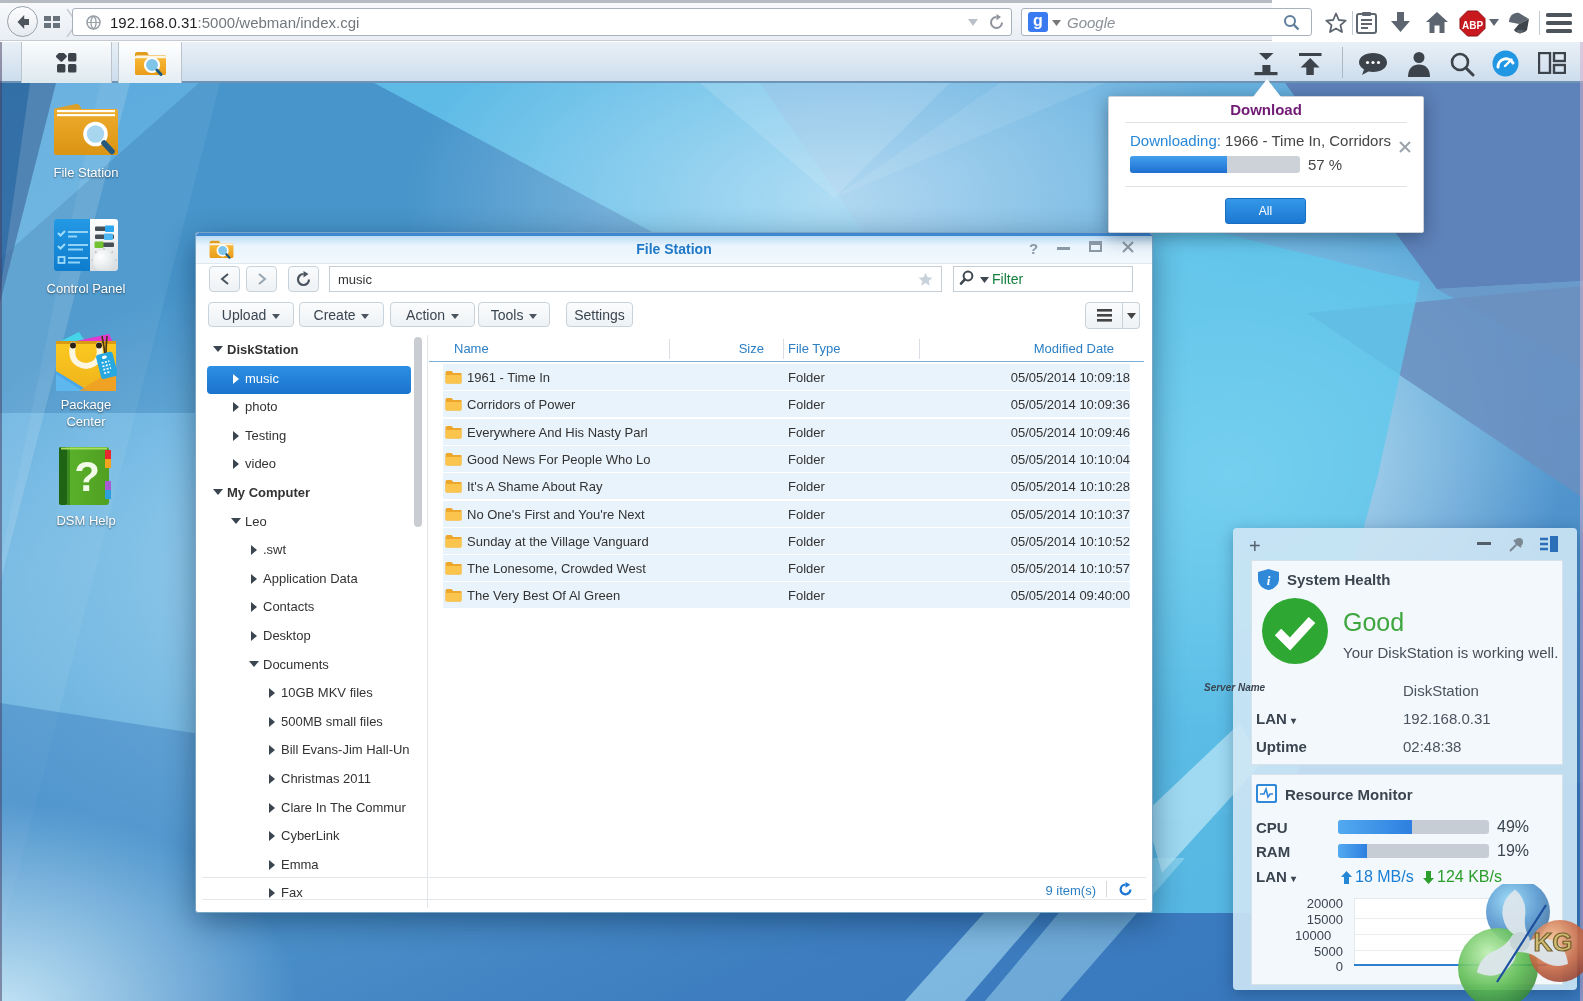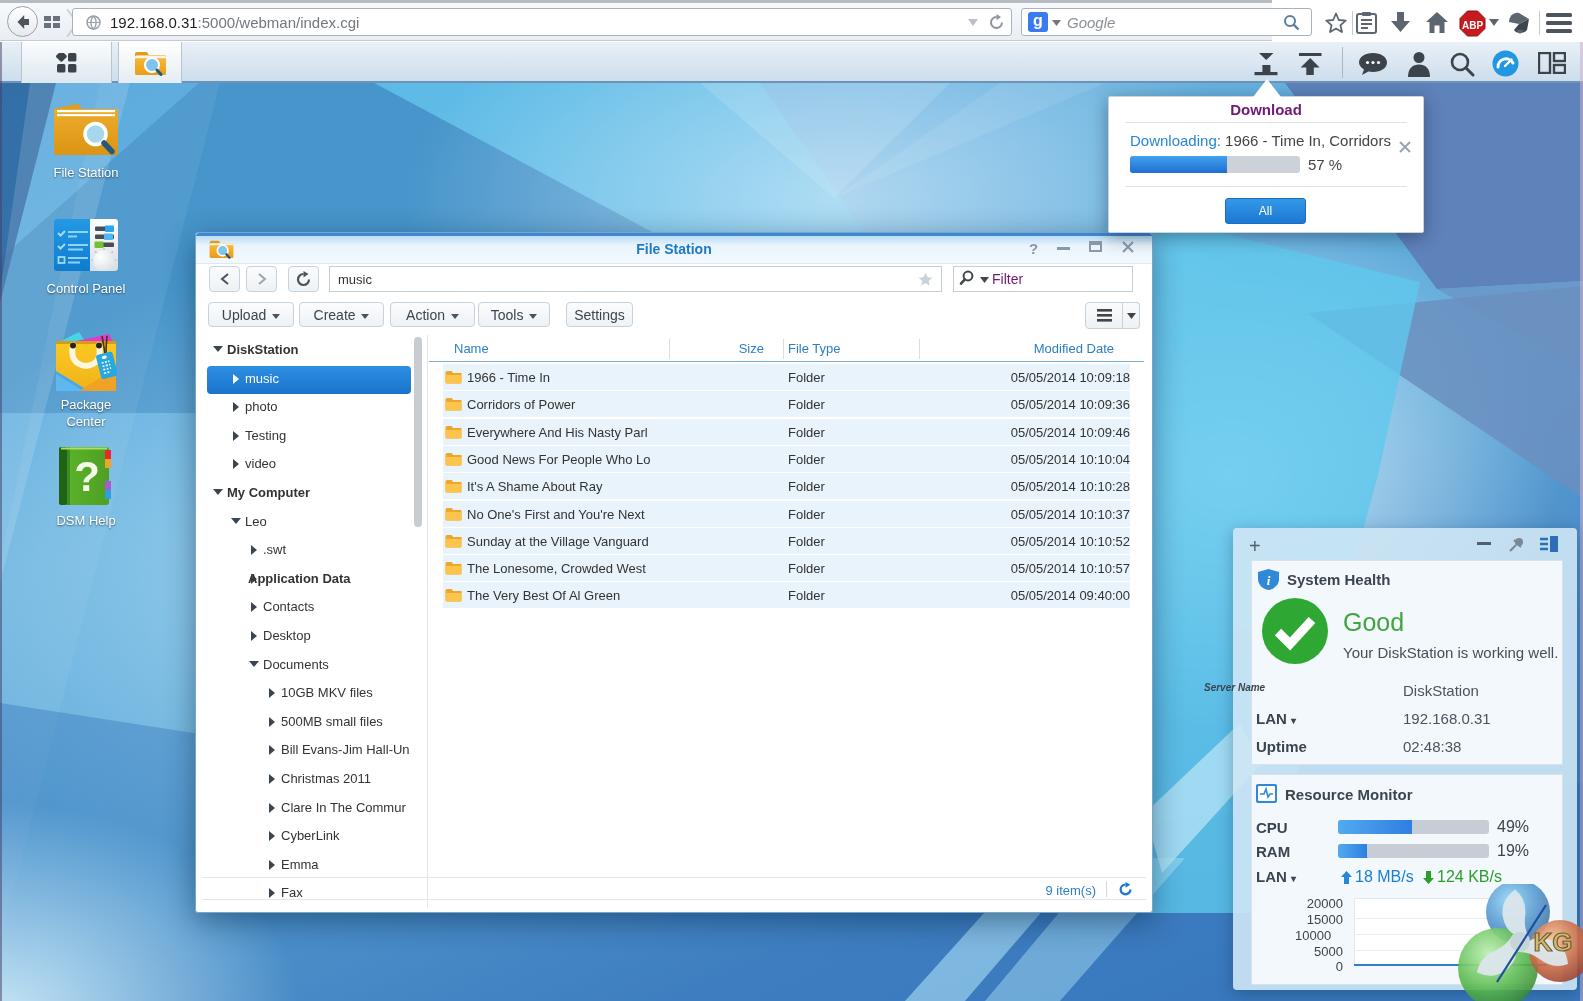"Filter" div.abs { color: #701a75 -> #15803d }
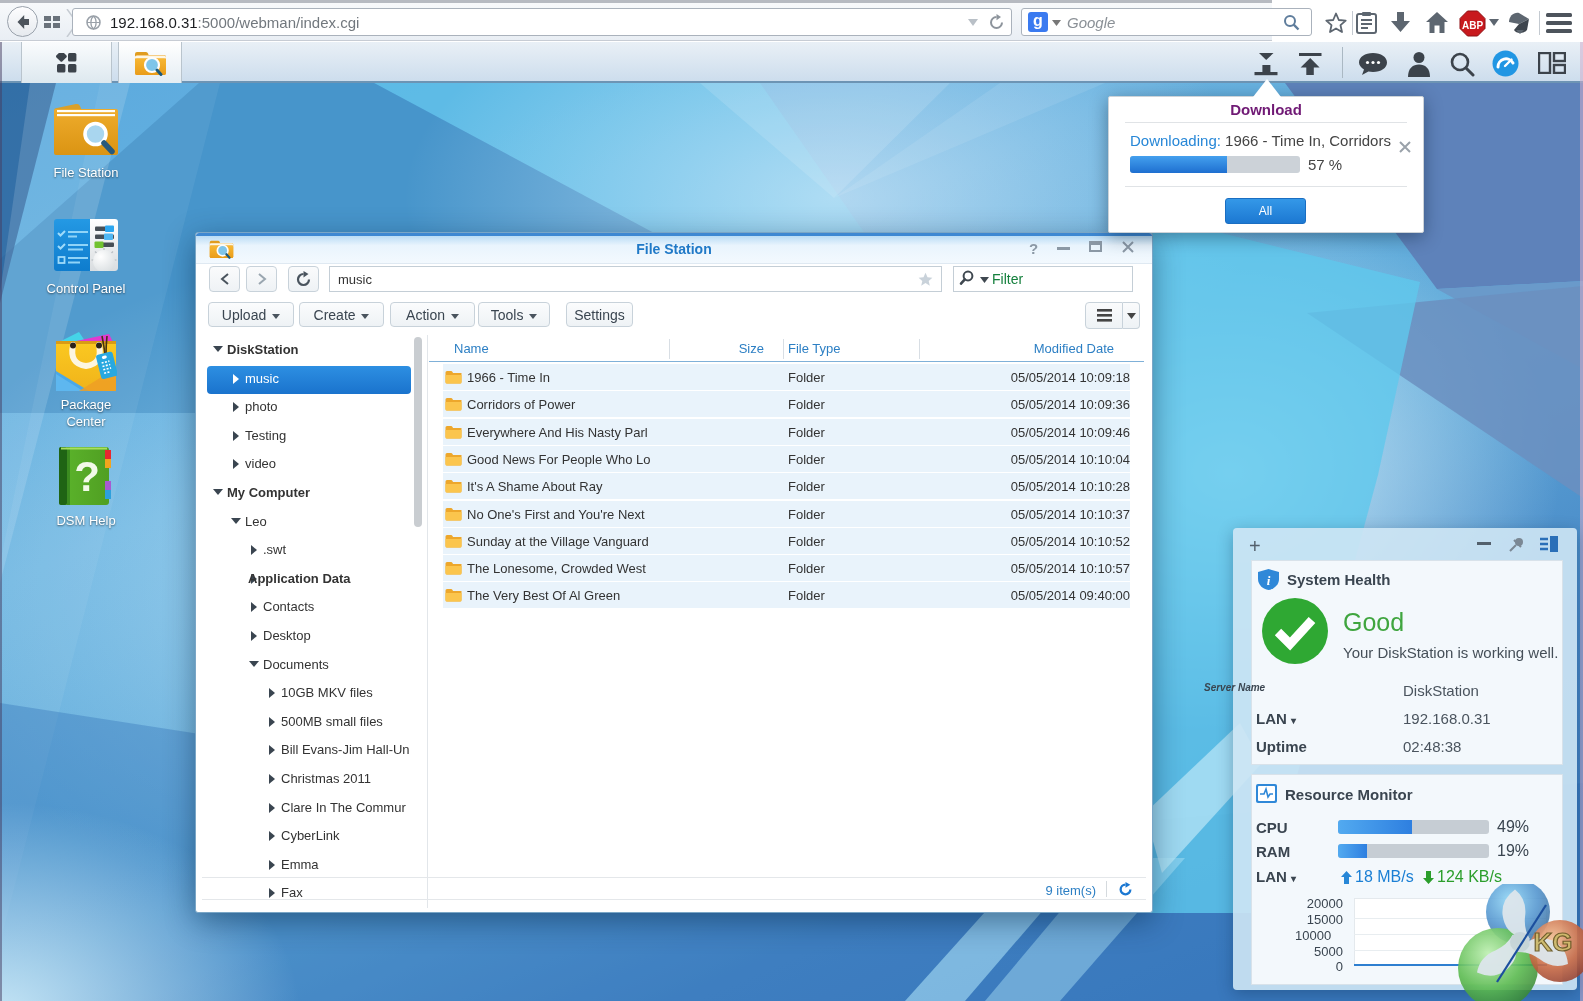"1966 - Time In" div { text: 1966 -> 1961 }
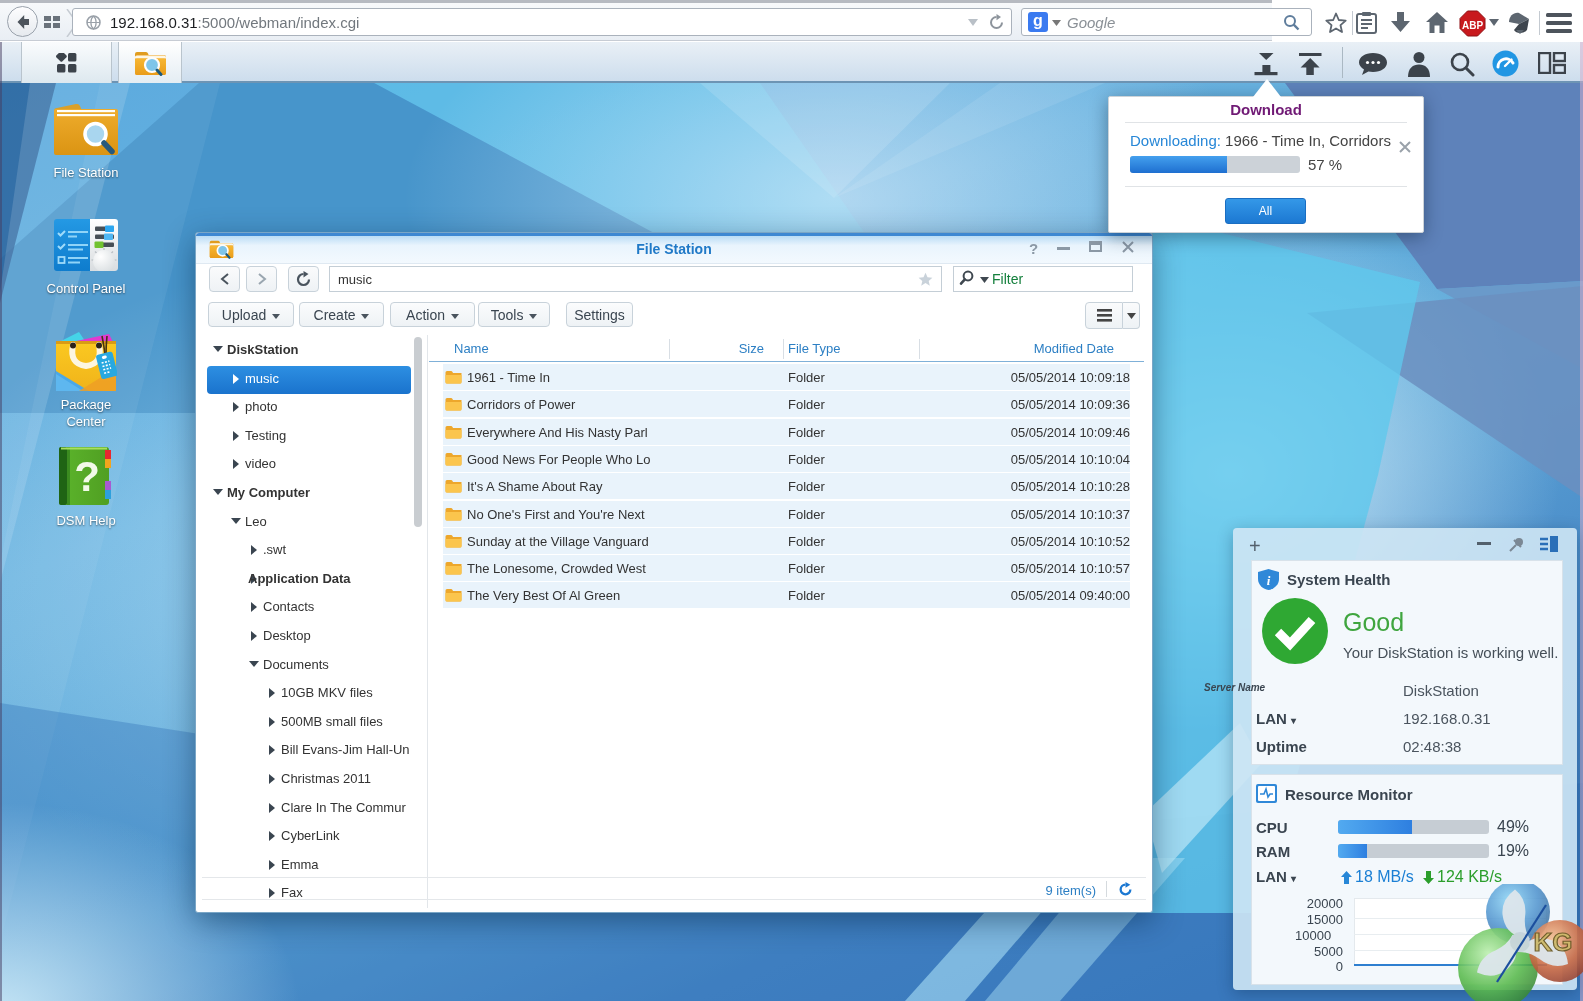"Application Data" div { font-weight: bold -> none; left: 46px -> 61px }
